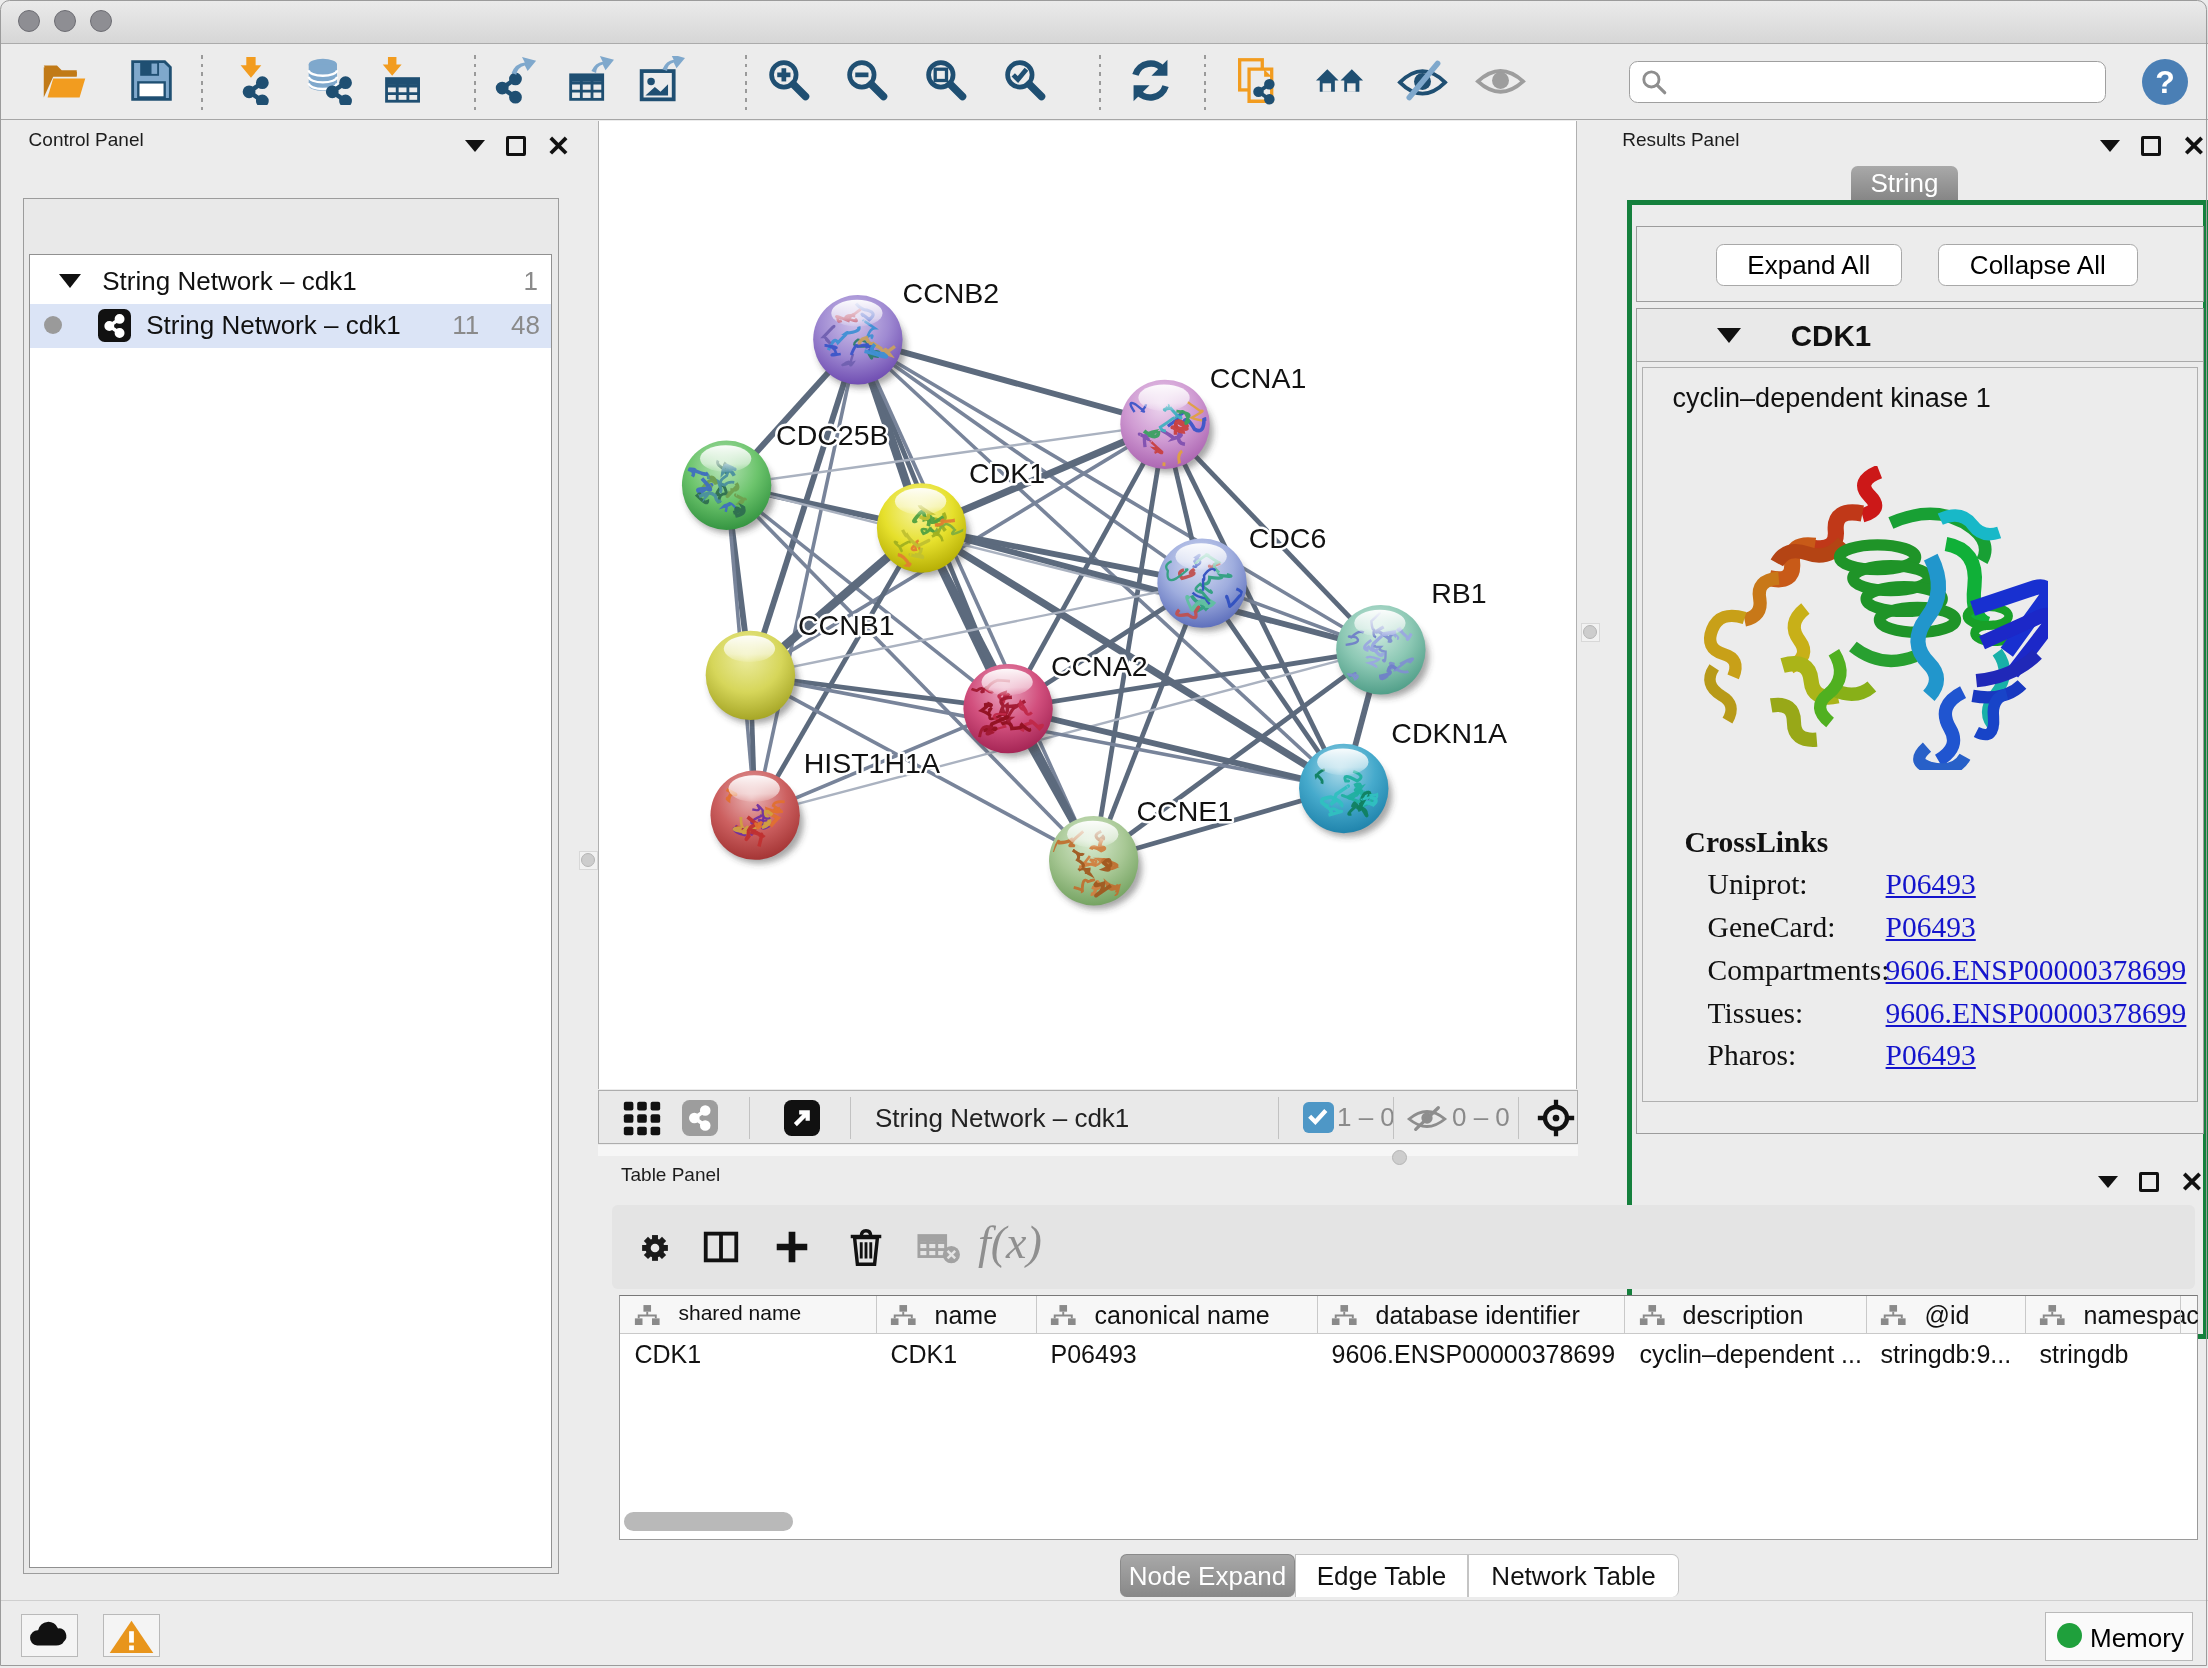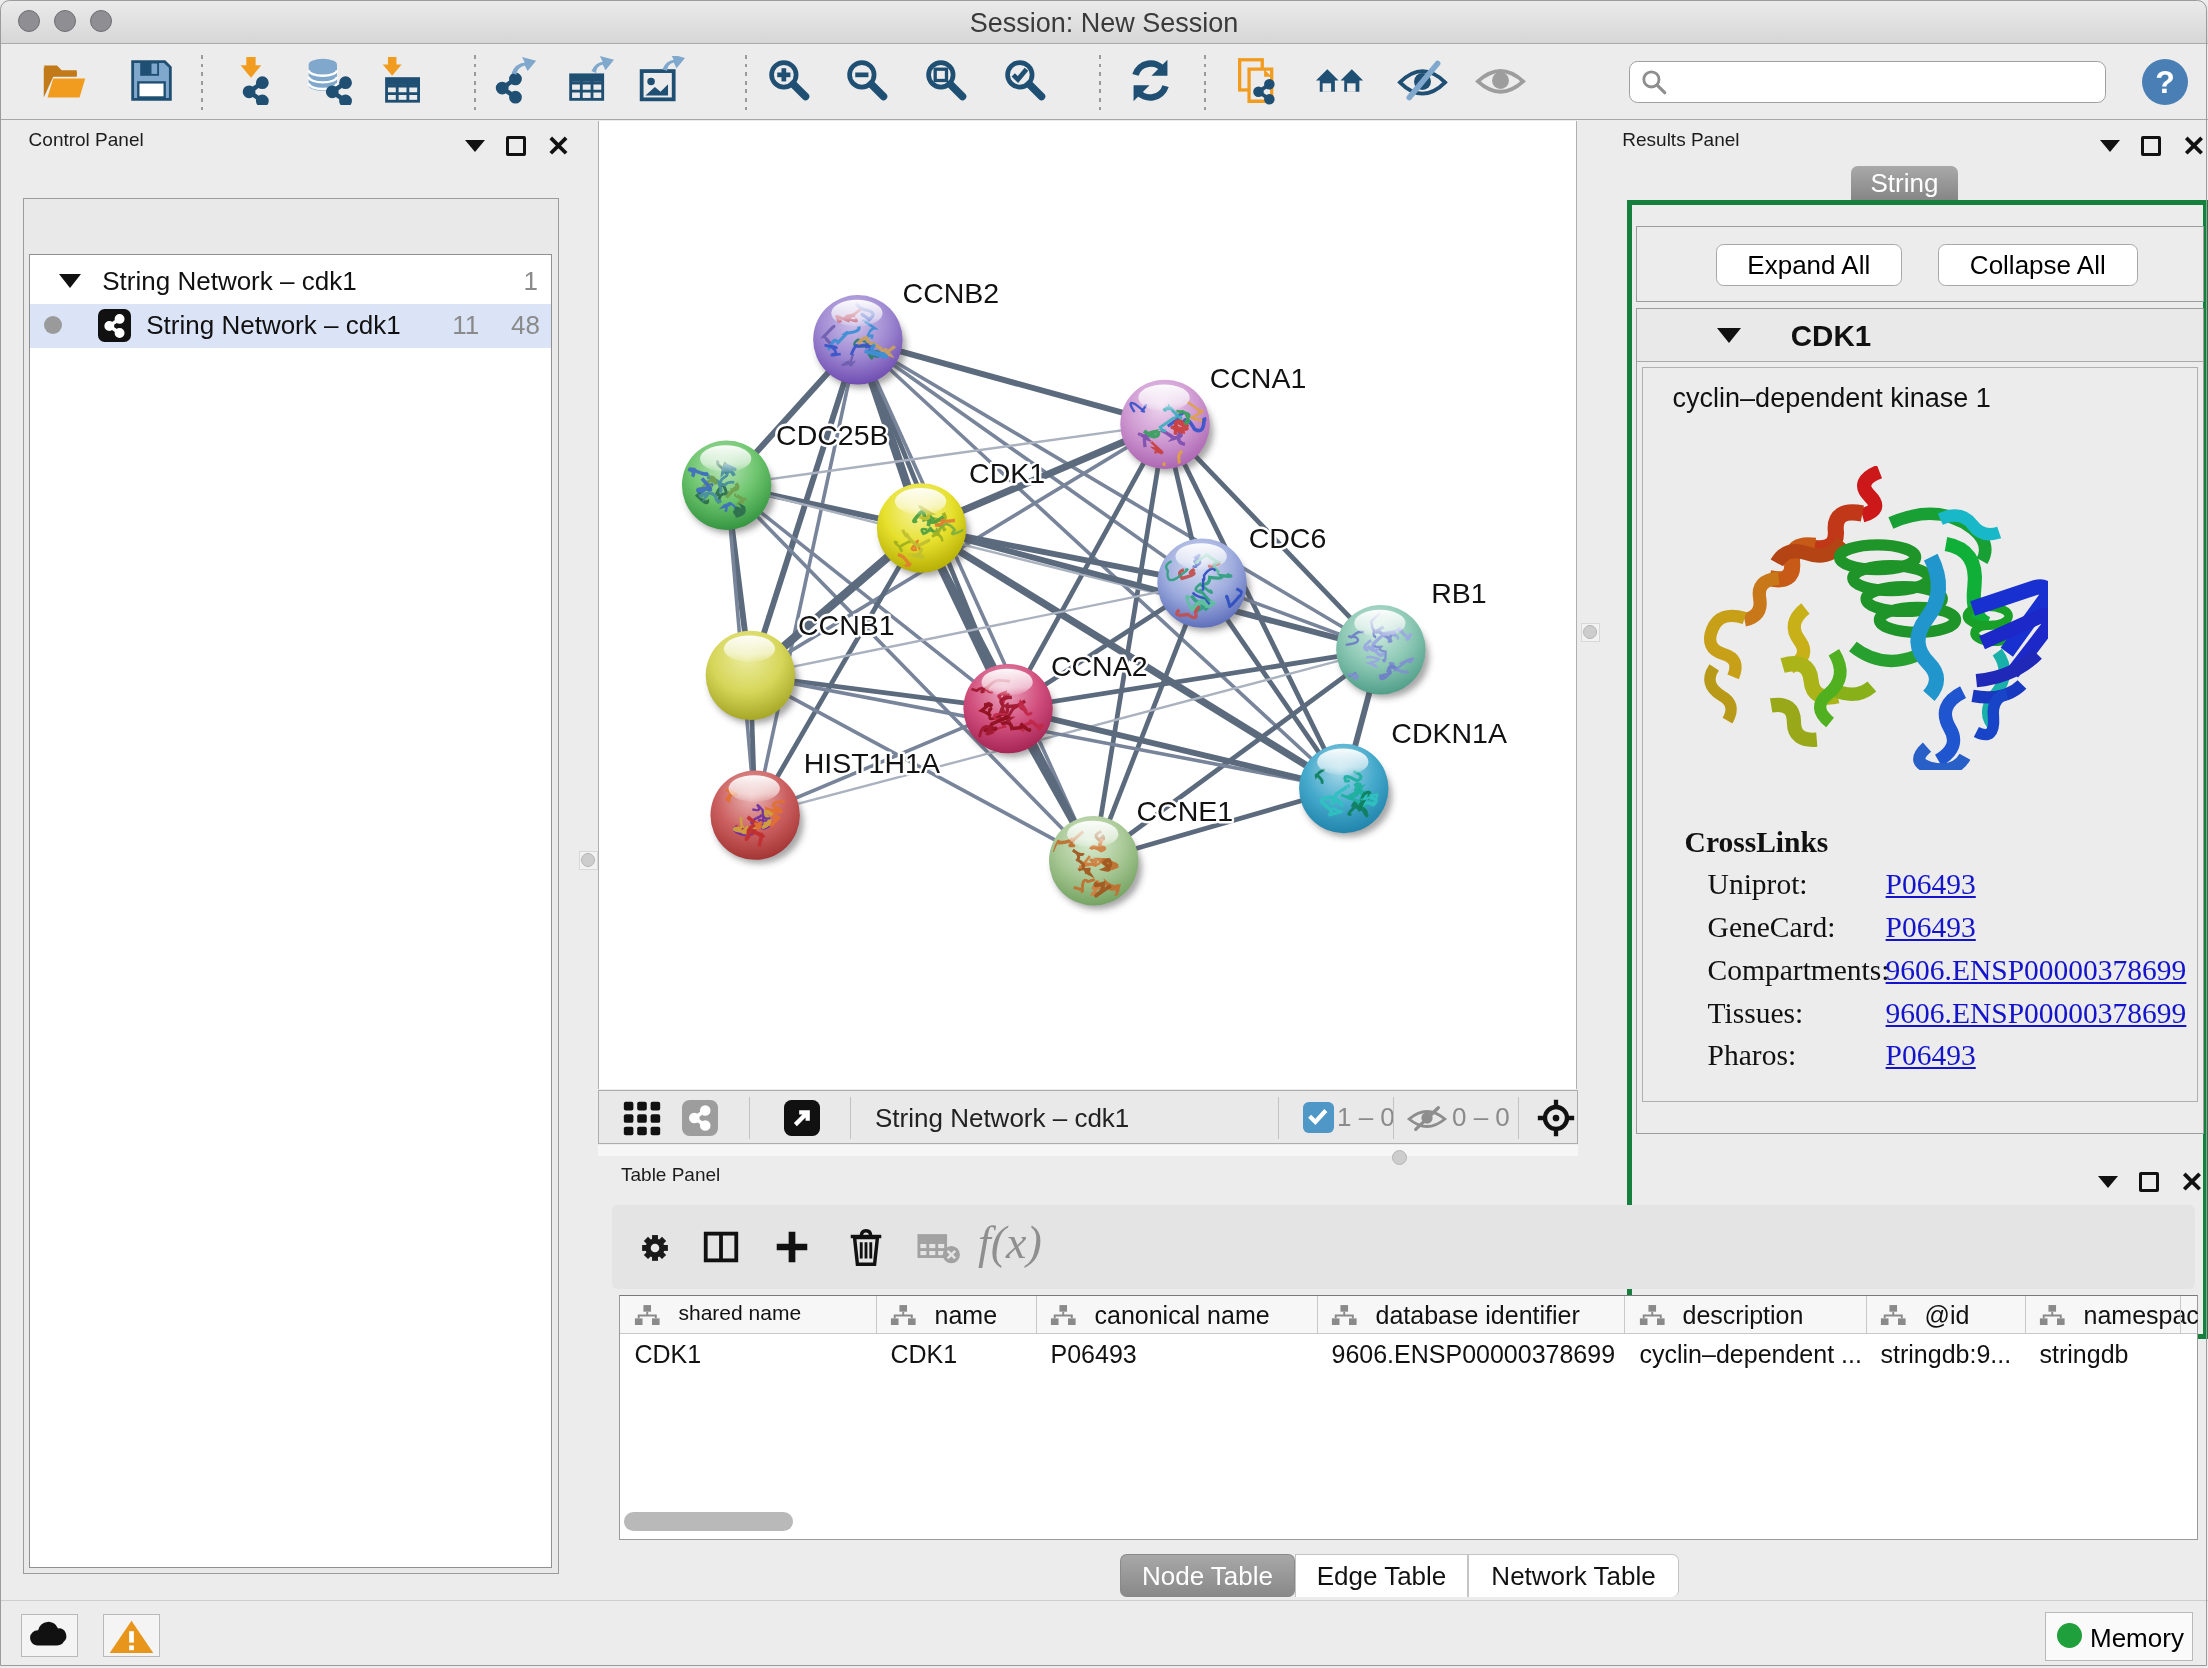"Session: New Session" div { html: <div>Session: New Session</div> -> none }
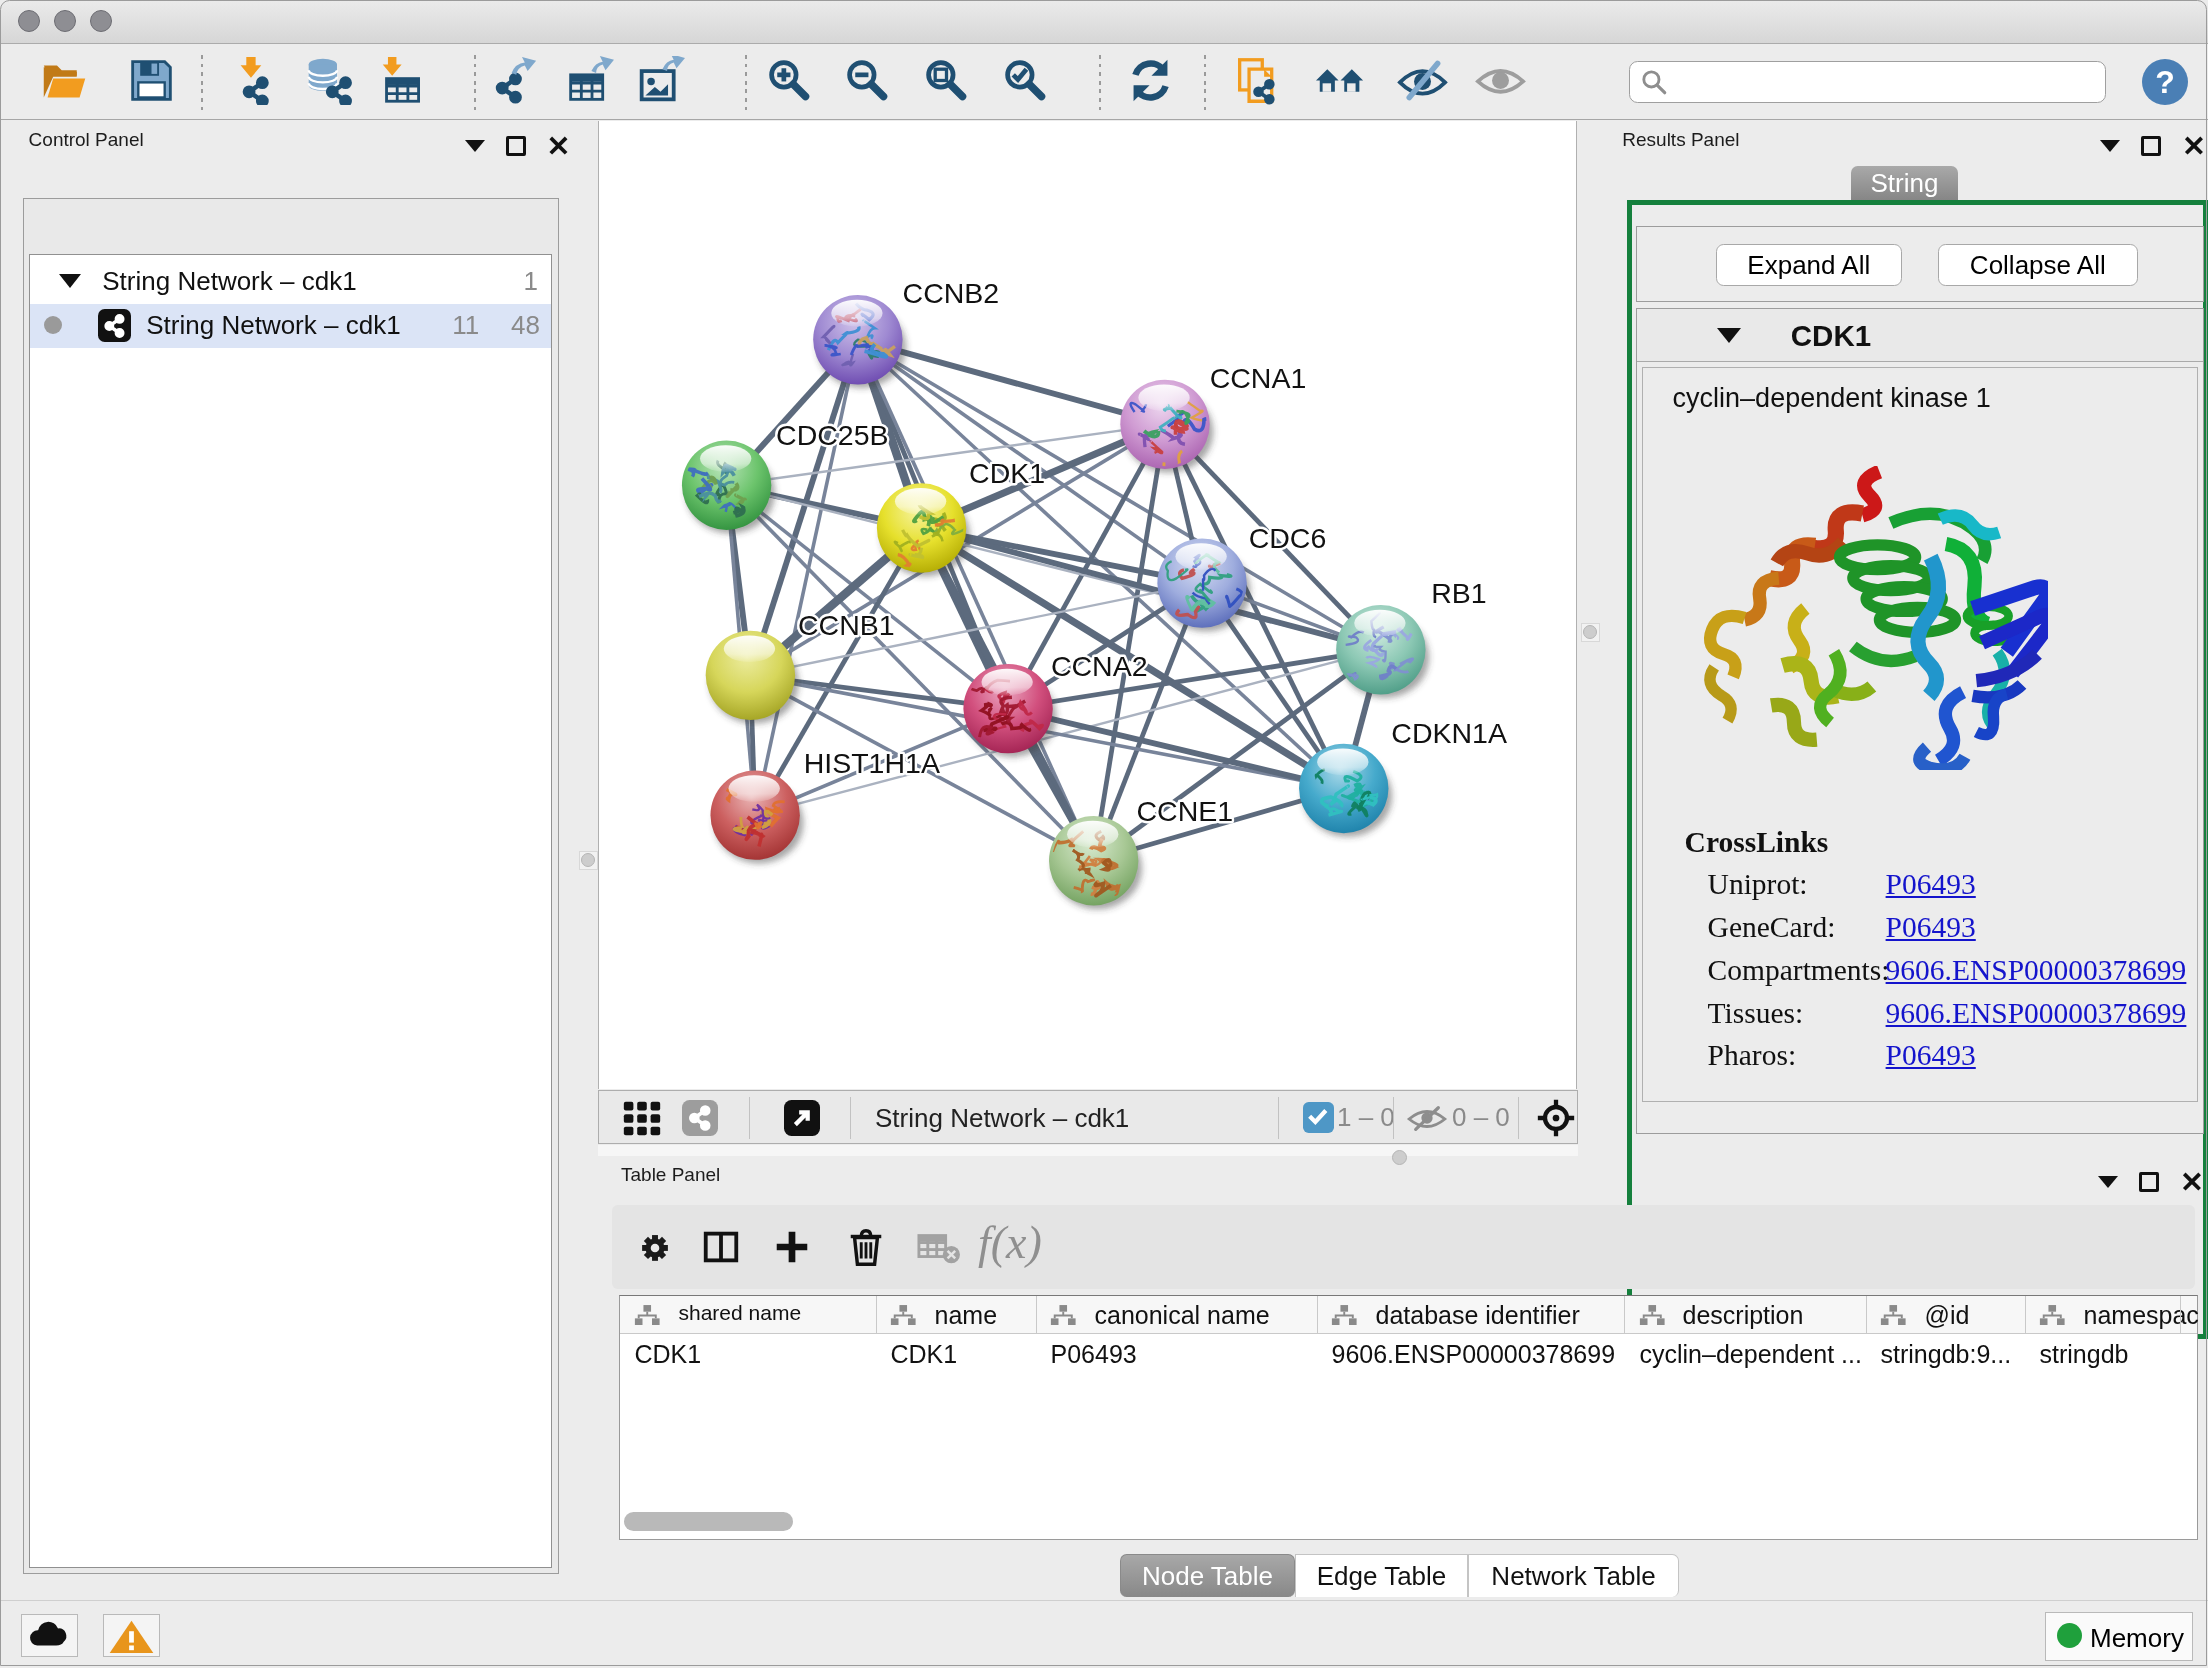"Node Table" span.tab { text: Table -> Expand }
